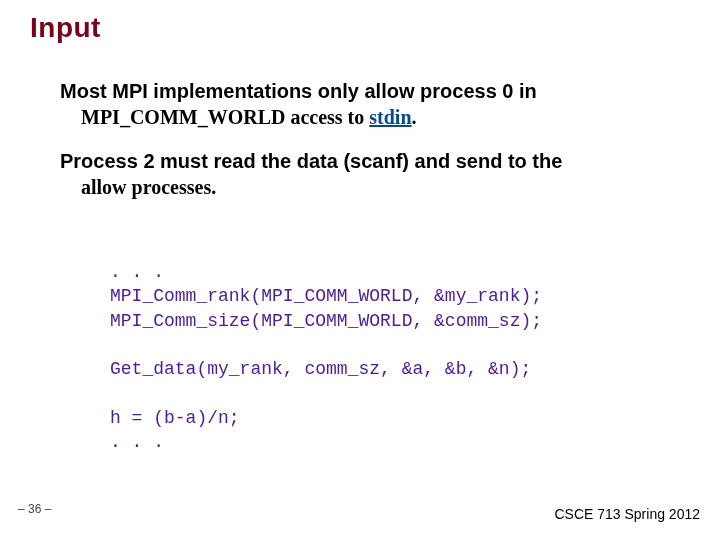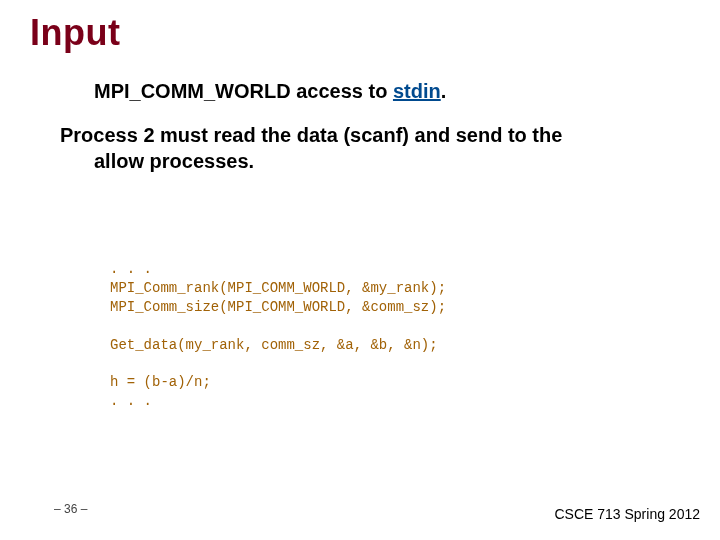"Input" .title { font-size: 36px -> 28px }
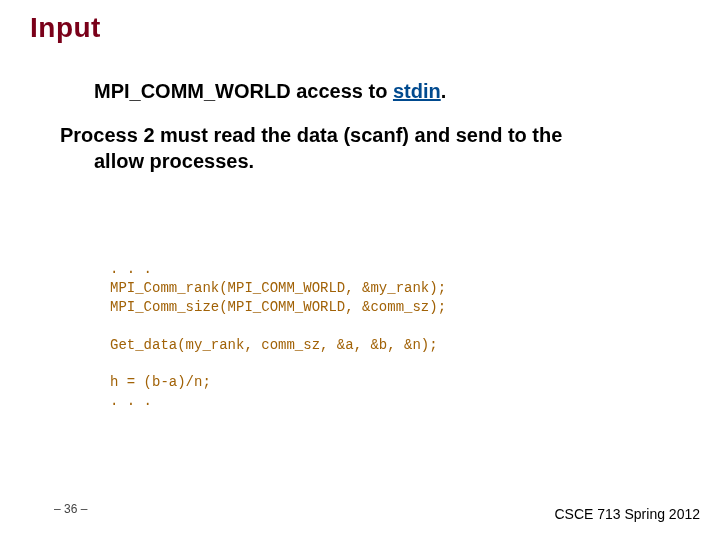"Most MPI implementations only allow" span { html: none -> <span>Most MPI implementations only allow process 0 in</span> }
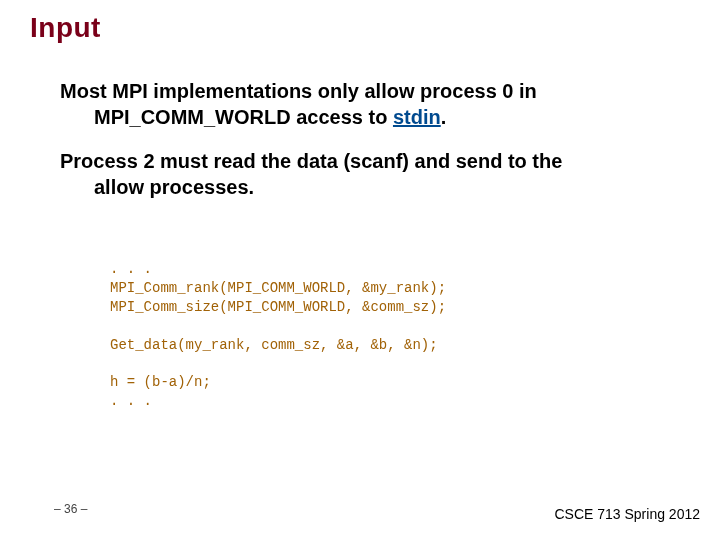"MPI_COMM_WORLD access to stdin." .para .indent { font-family: none -> Liberation Serif, serif; margin-left: 34px -> 21px }
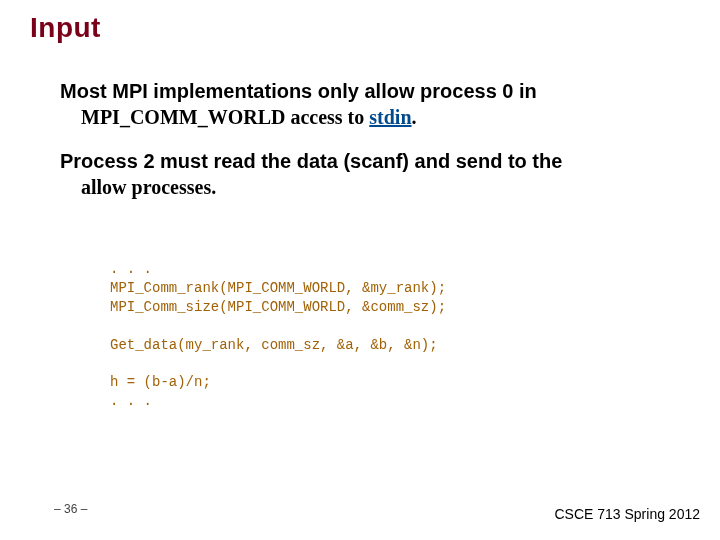". . . MPI_Comm_rank(MPI_COMM_WORLD," .codeblock { color: #a16207 -> #4c1d95; font-size: 14px -> 18px }
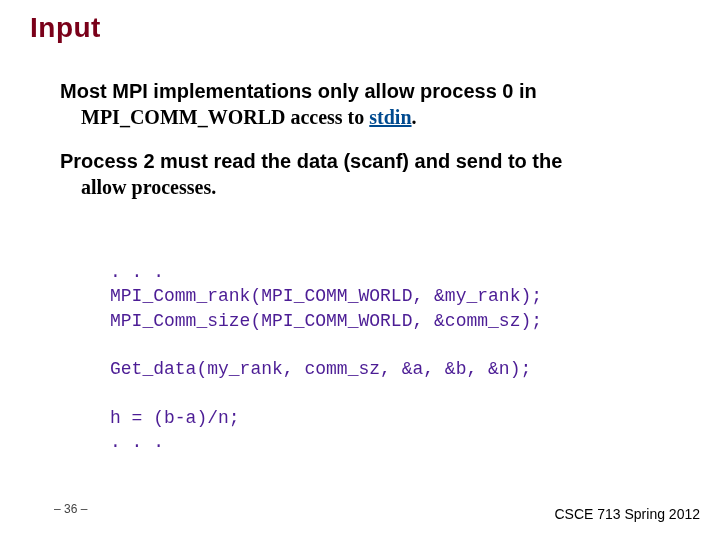"– 36 –" .pagenum { margin-left: 36px -> none }
